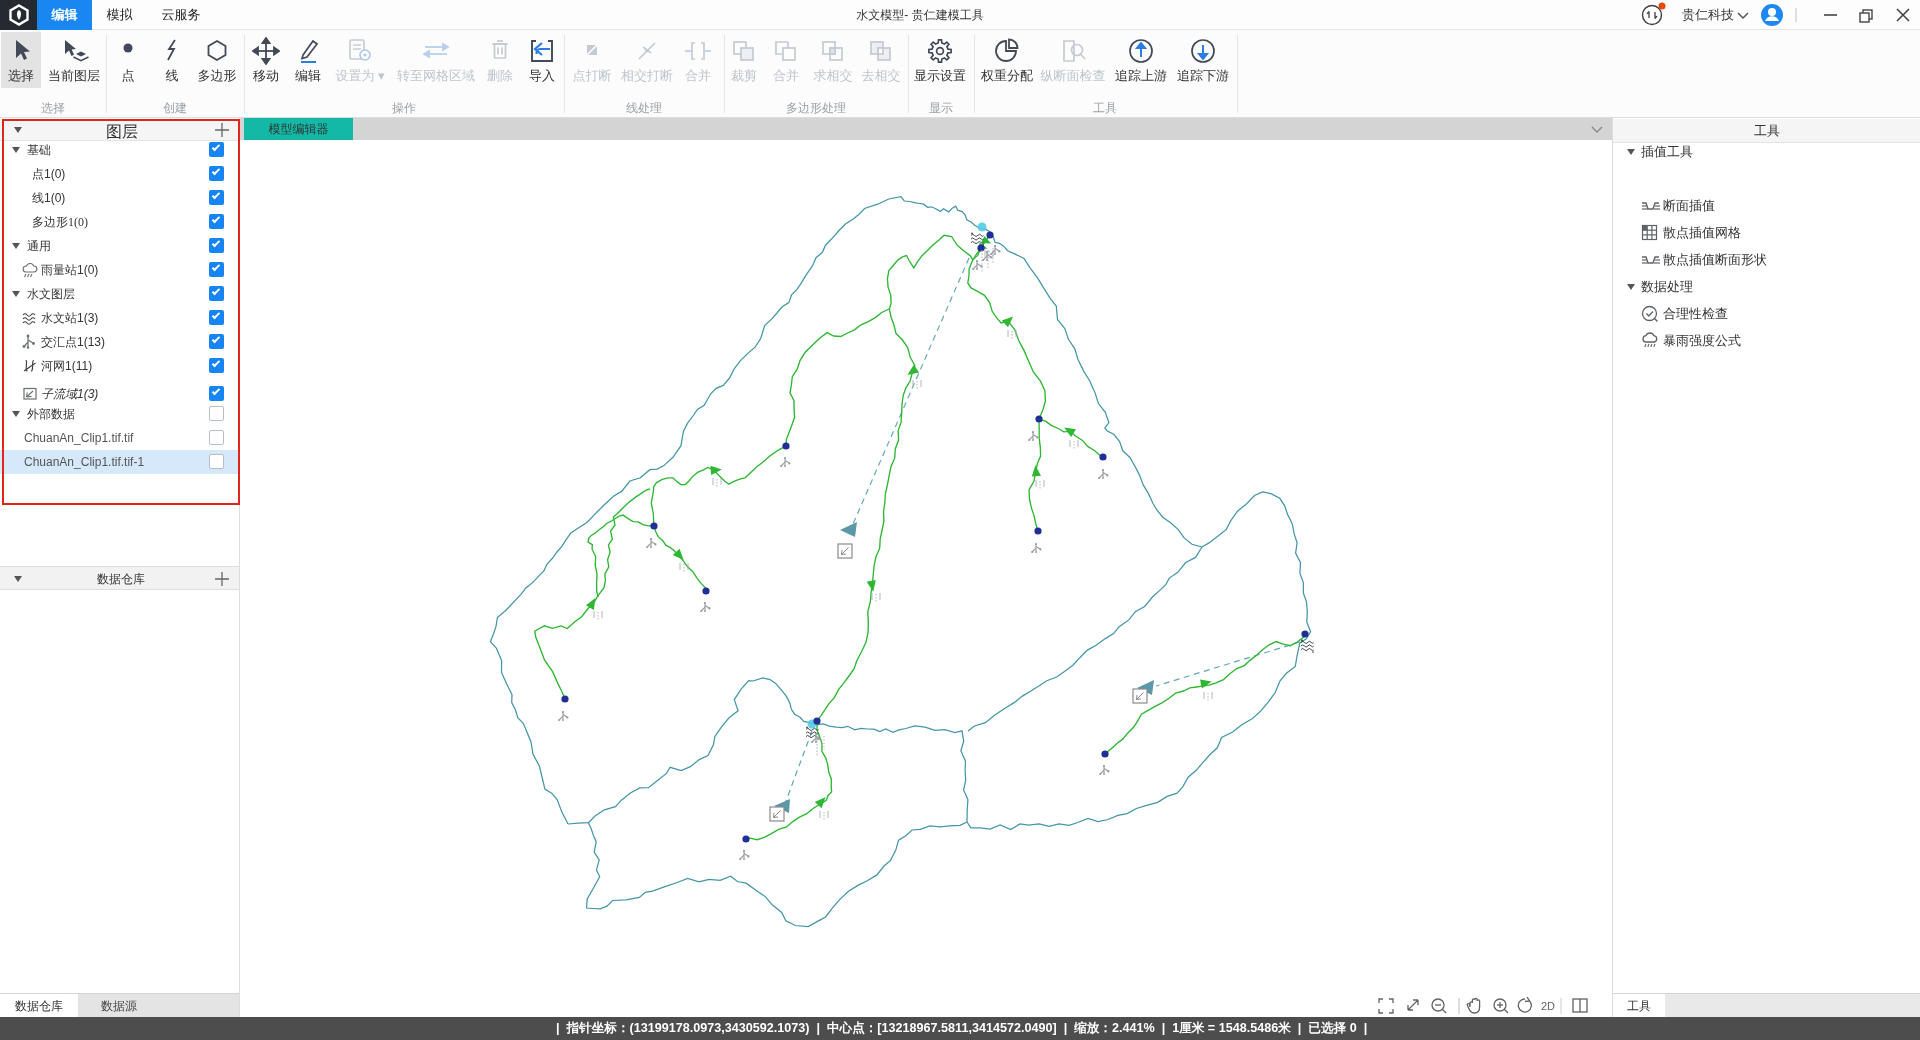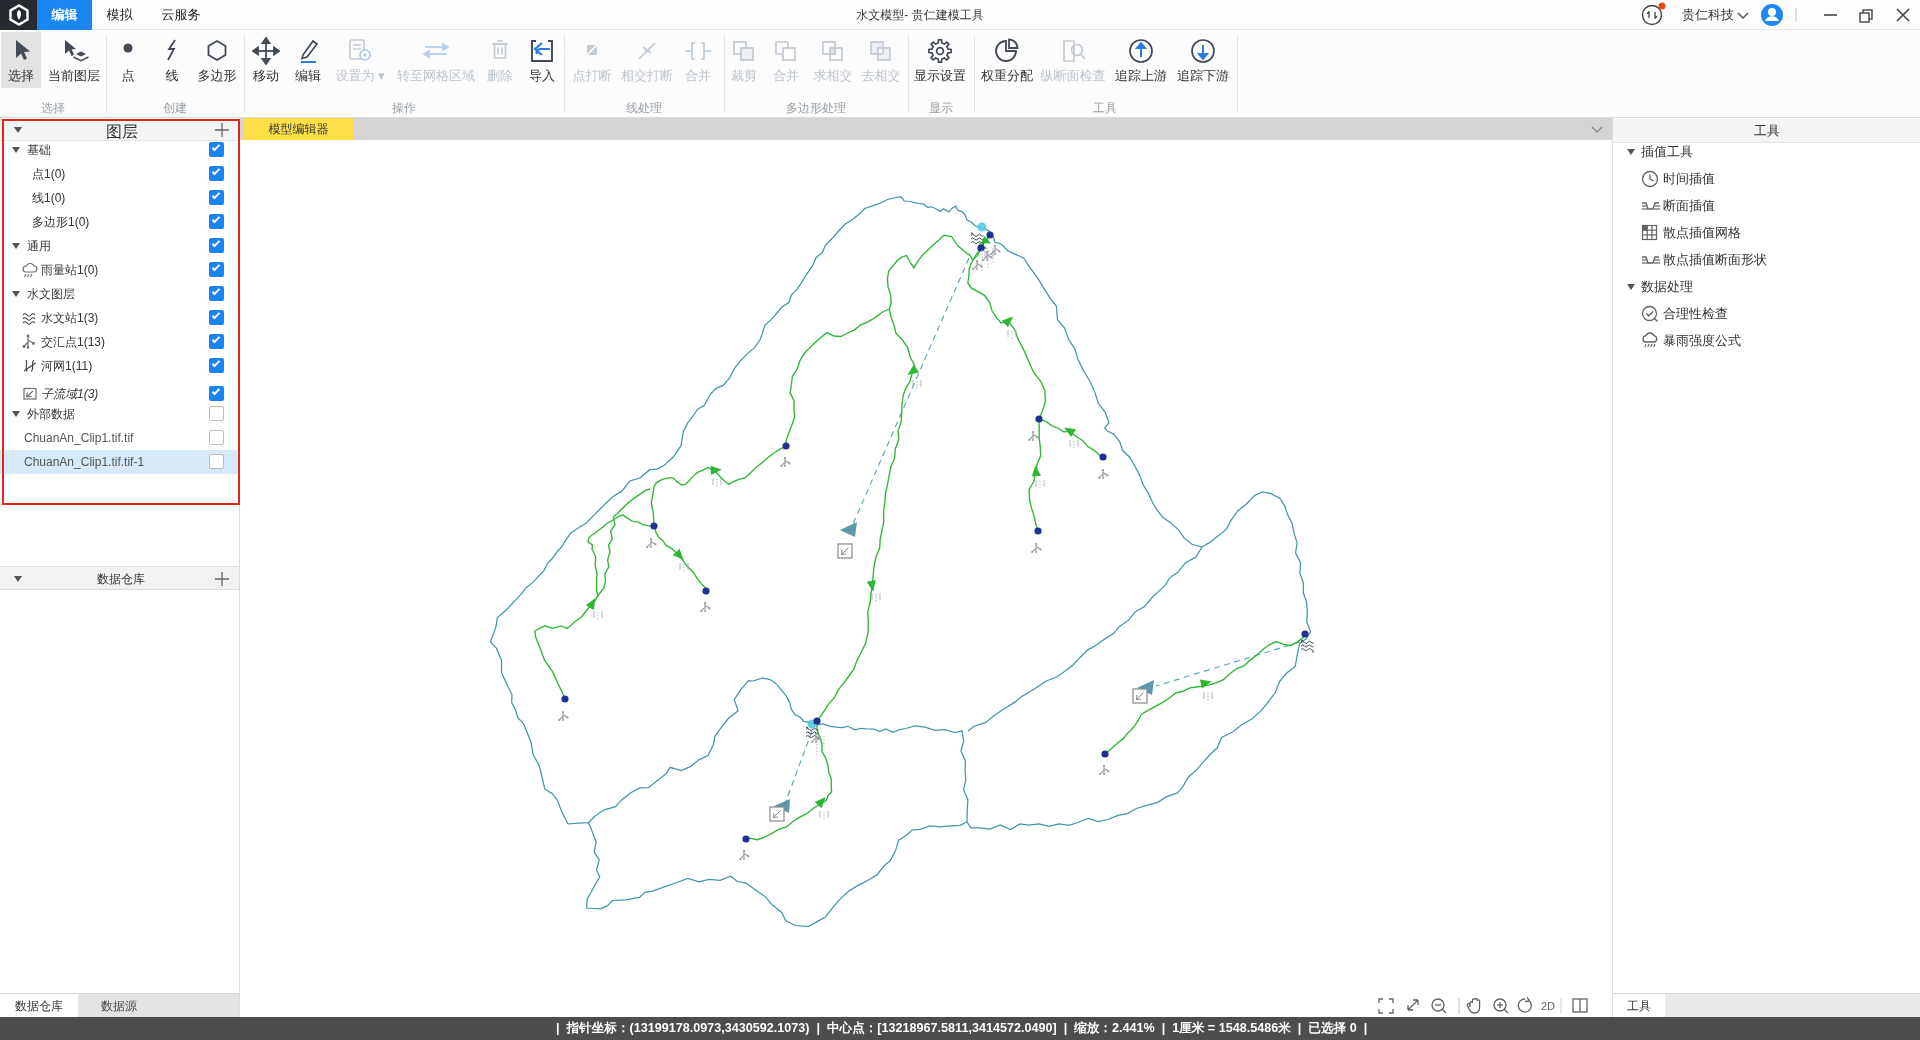"模型编辑器" .canvas-tab { background: #fde047 -> #14b8a6 }
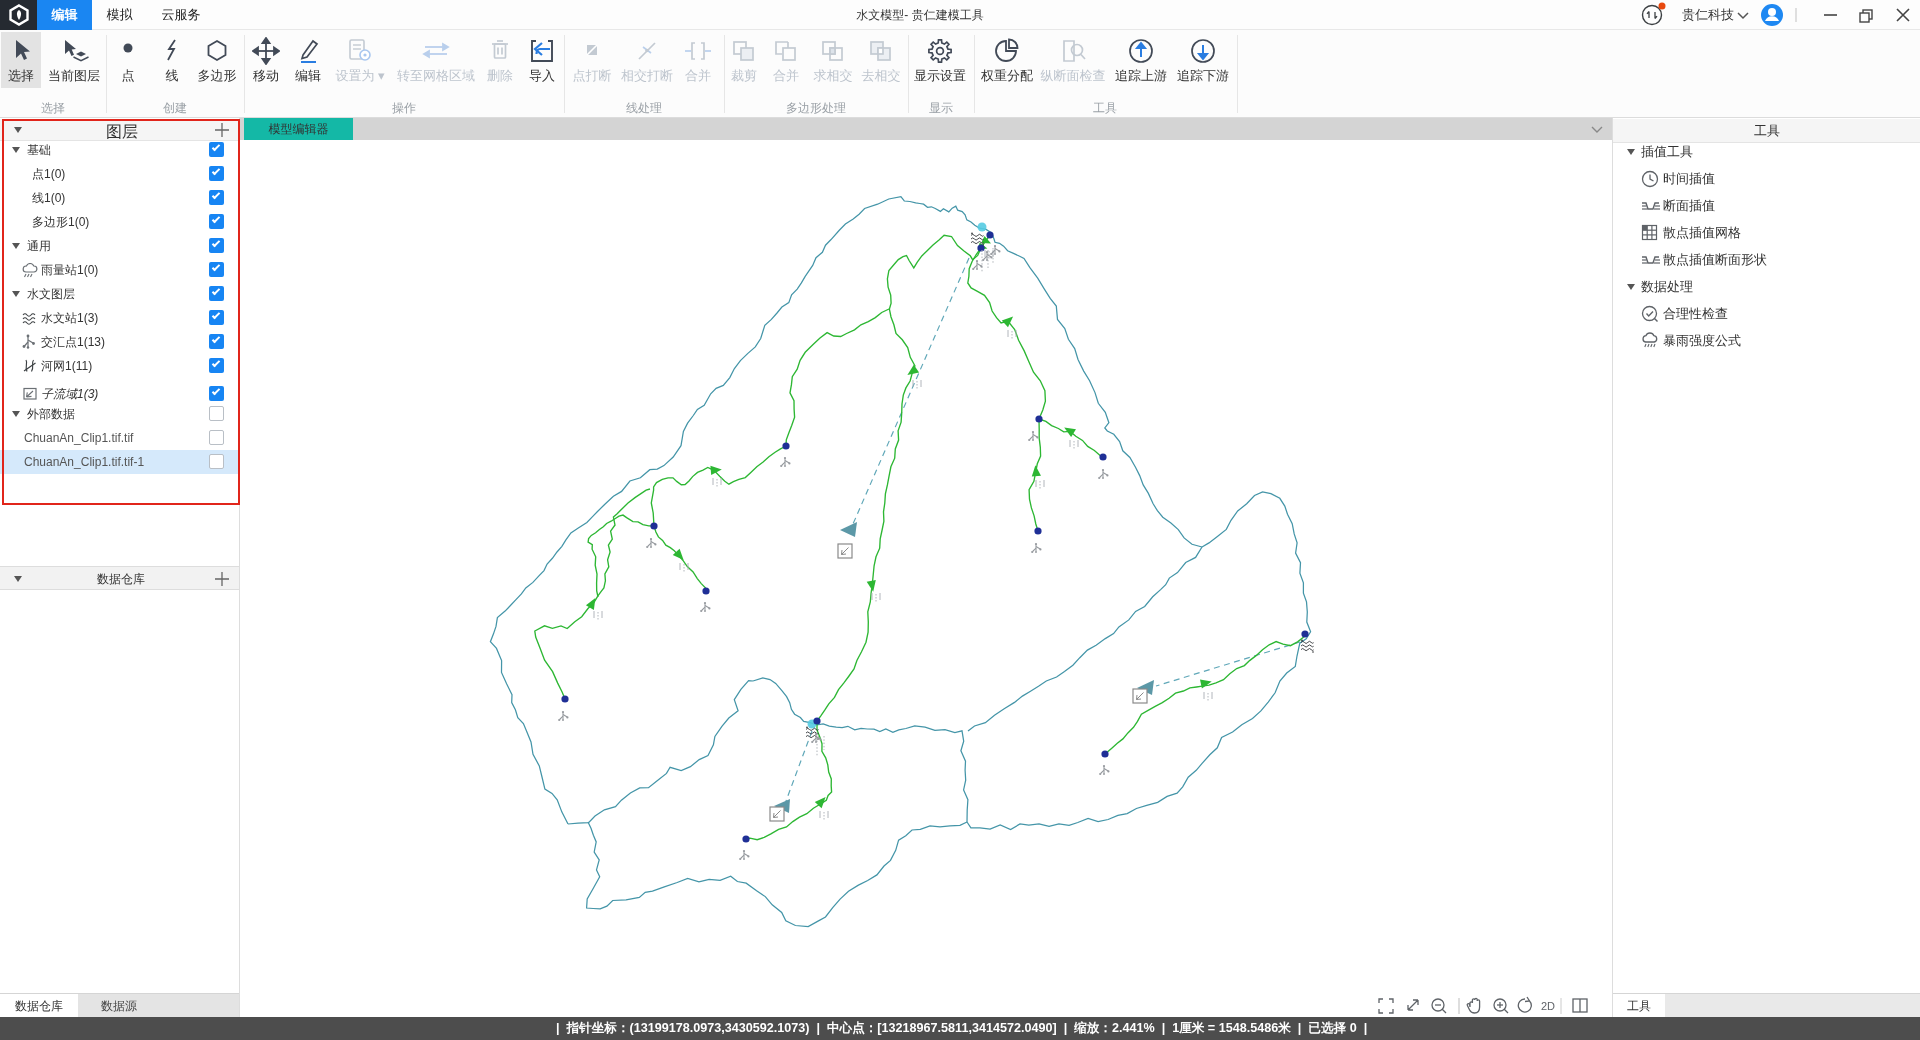"时间插值" div.rp-row { html: <div> <svg> <circle></circle> <path></path> </svg> <span>时间插值</span> </div> -> none }
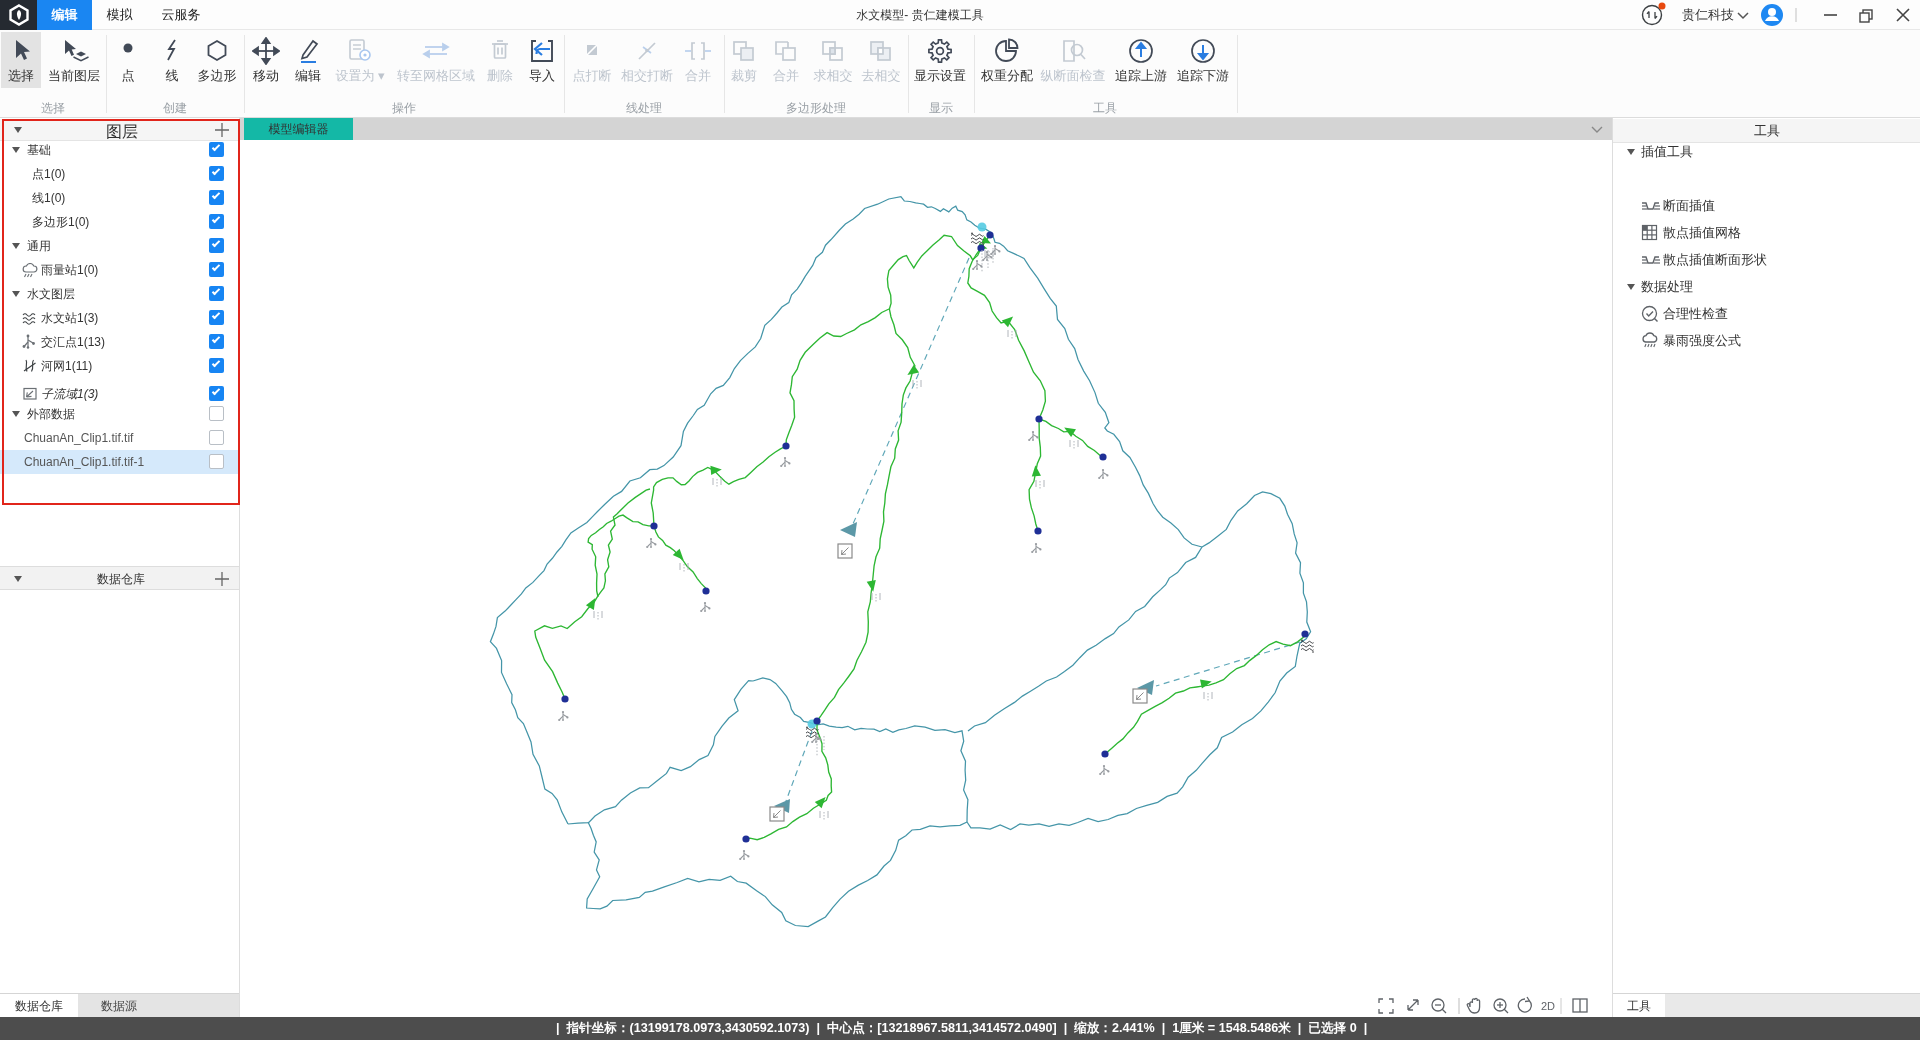"多边形1(0)" div.row { font-family: none -> Liberation Serif, serif }
